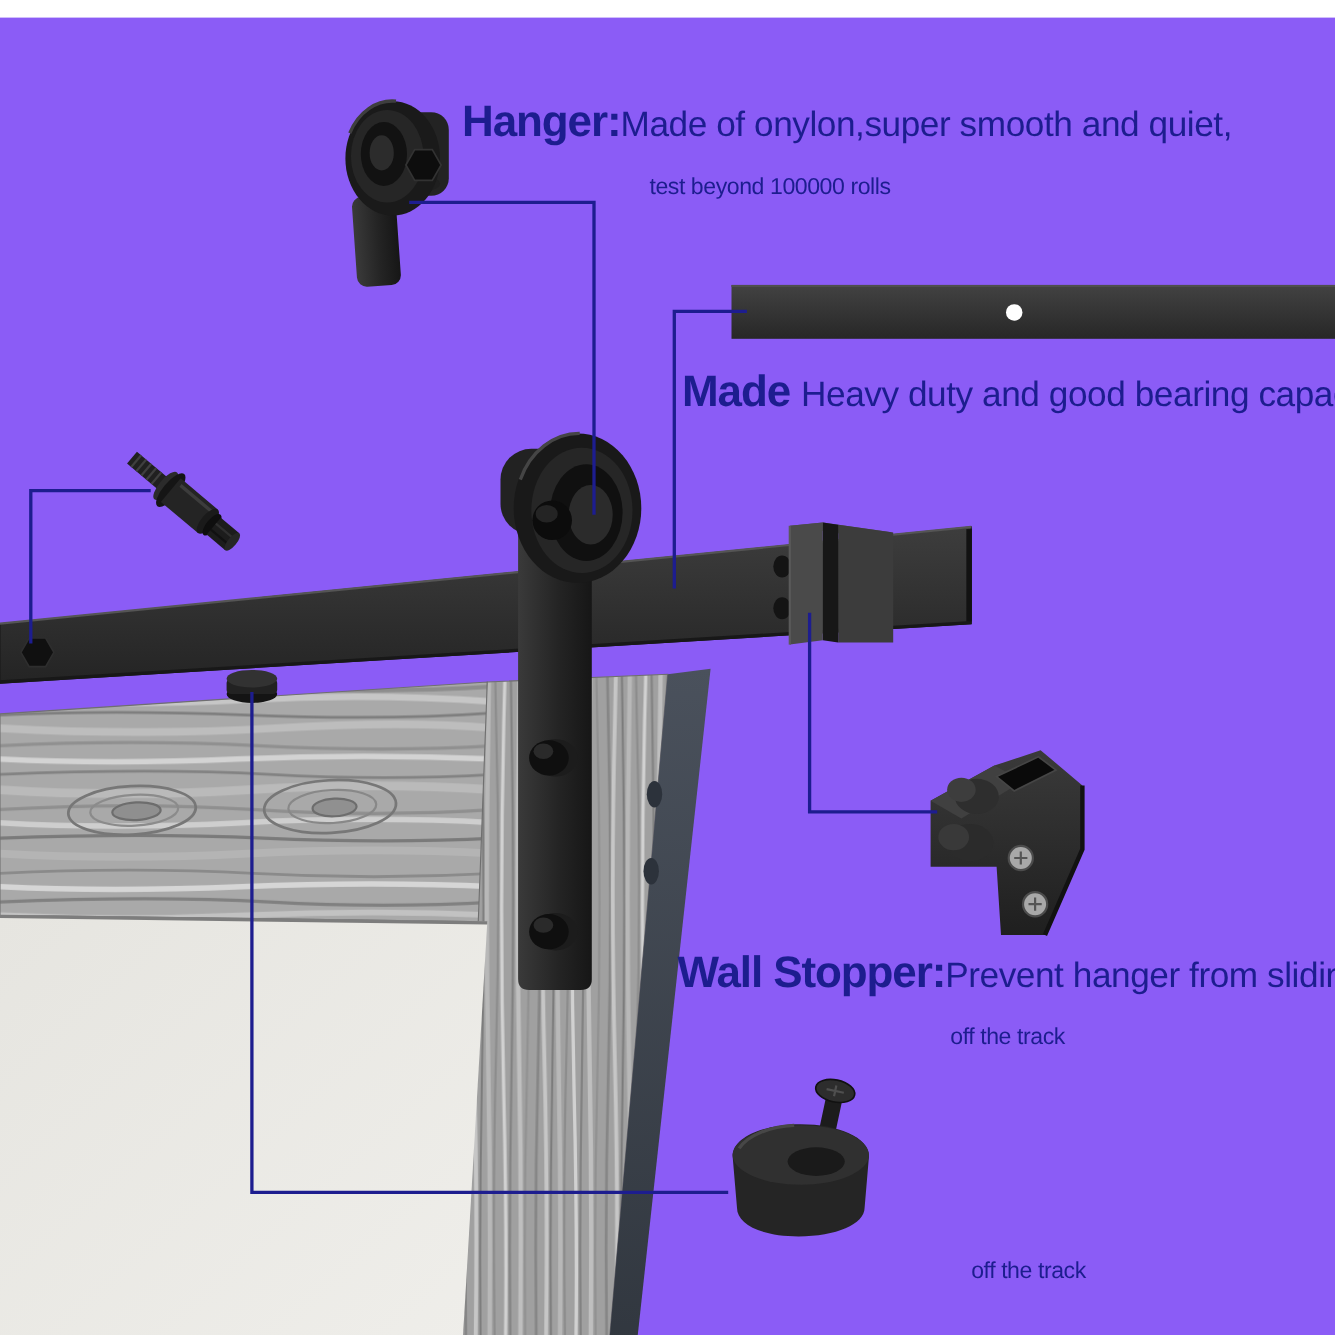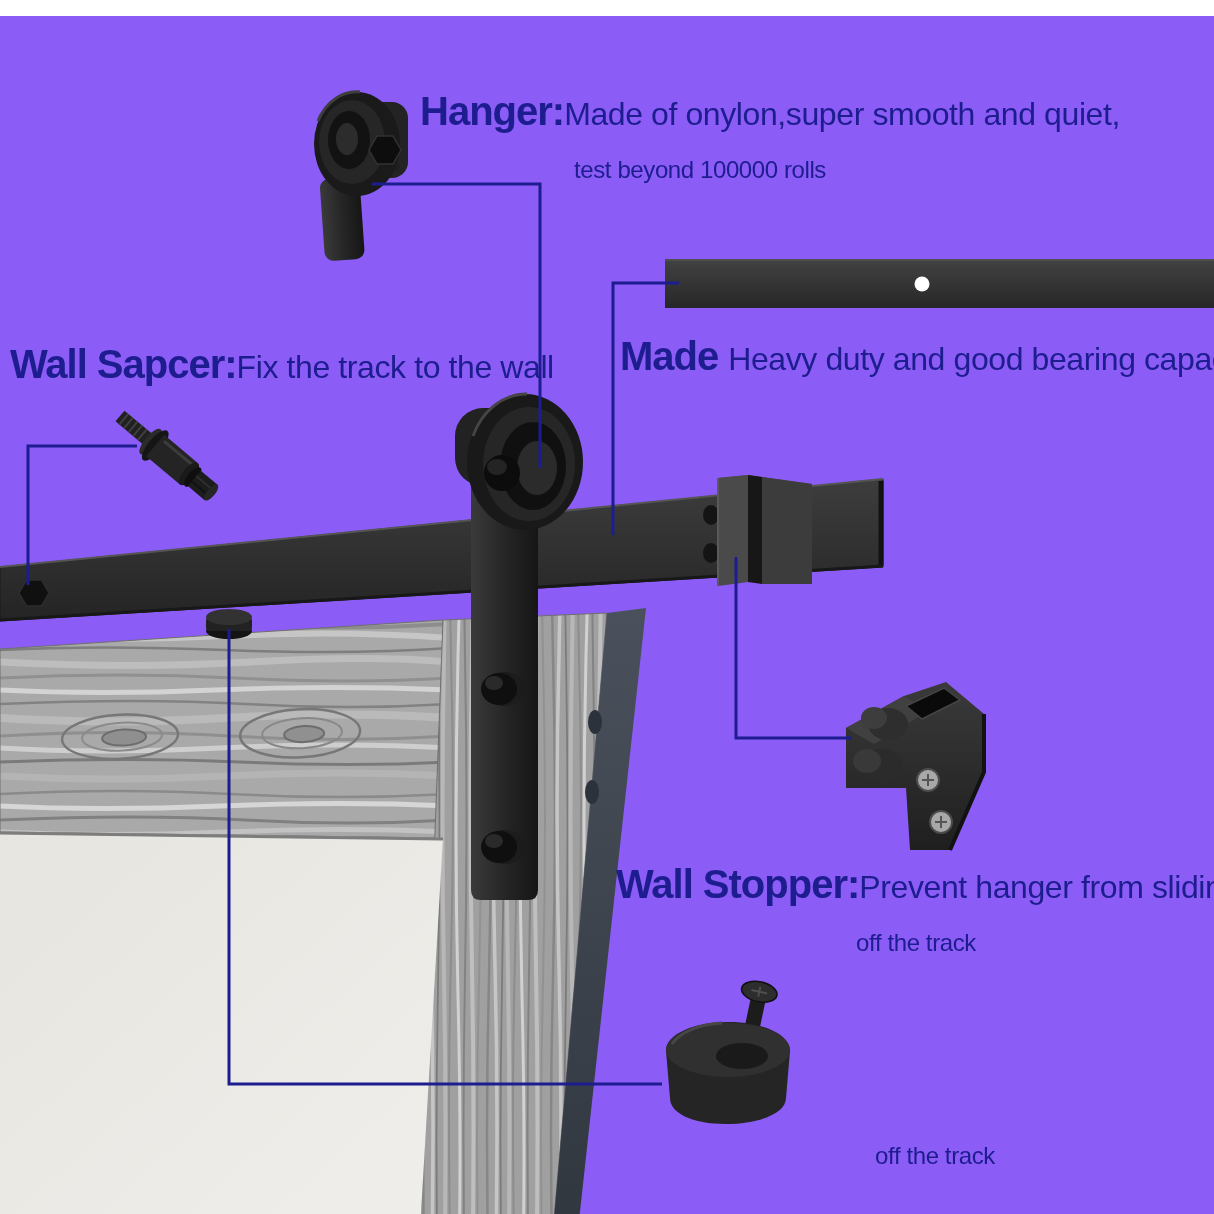"test beyond 100000 rolls" .lbl .l2 { font-size: 24px -> 21px }
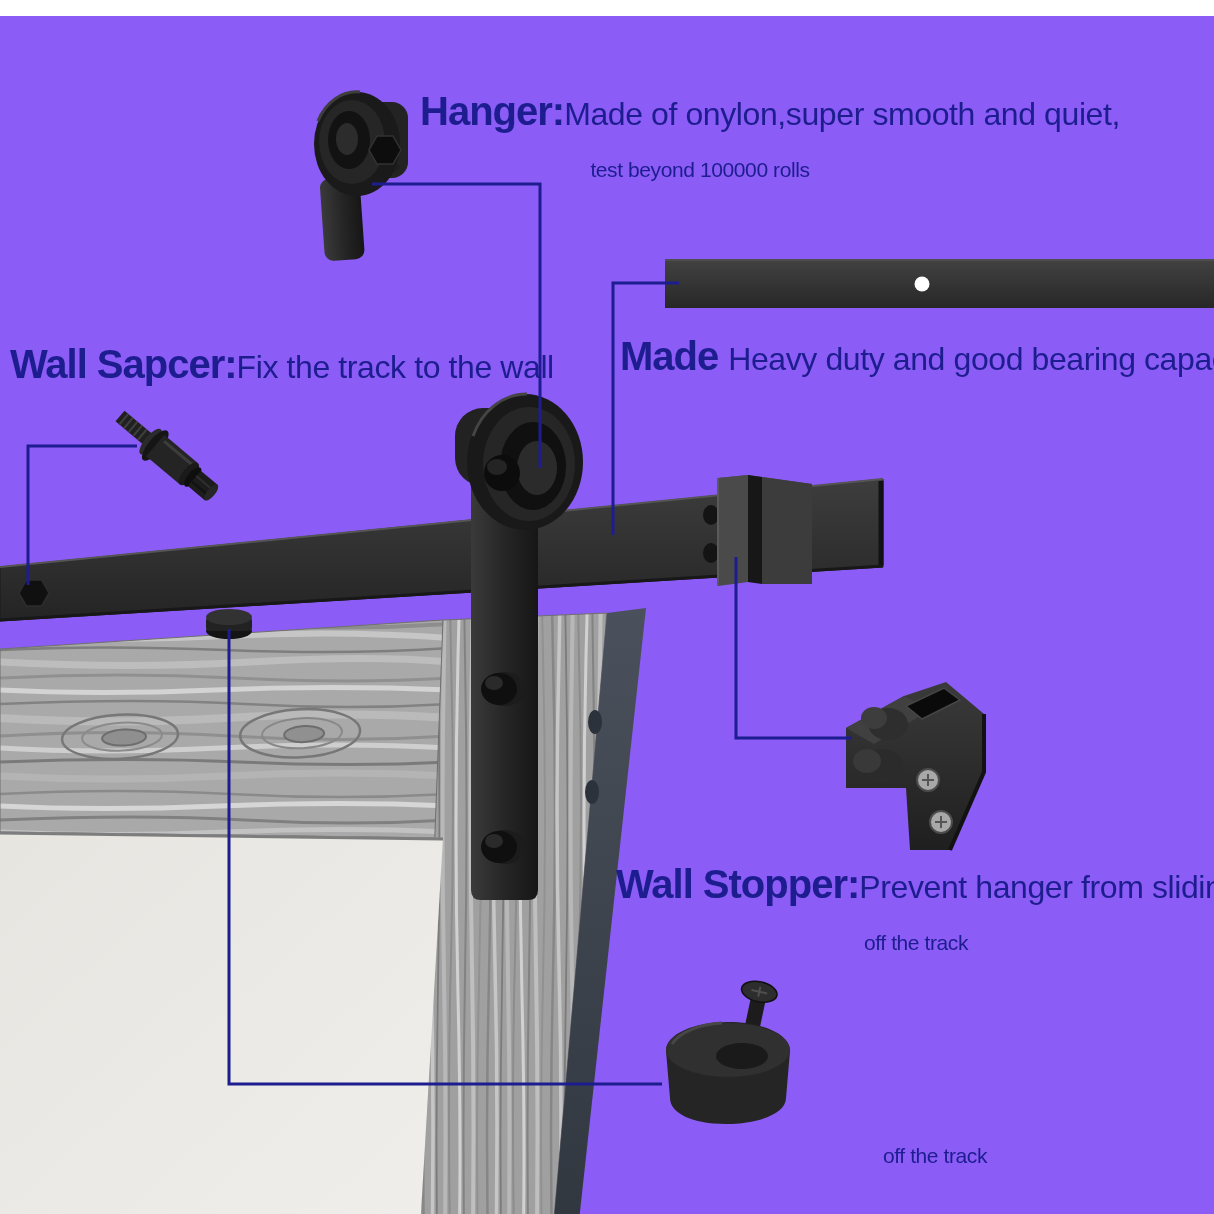"Wall Sapcer:Fix the track to" div.lbl { html: <div> <span>Wall Sapcer:</span><span>Fix the track to the wall</span> </div> -> none }
